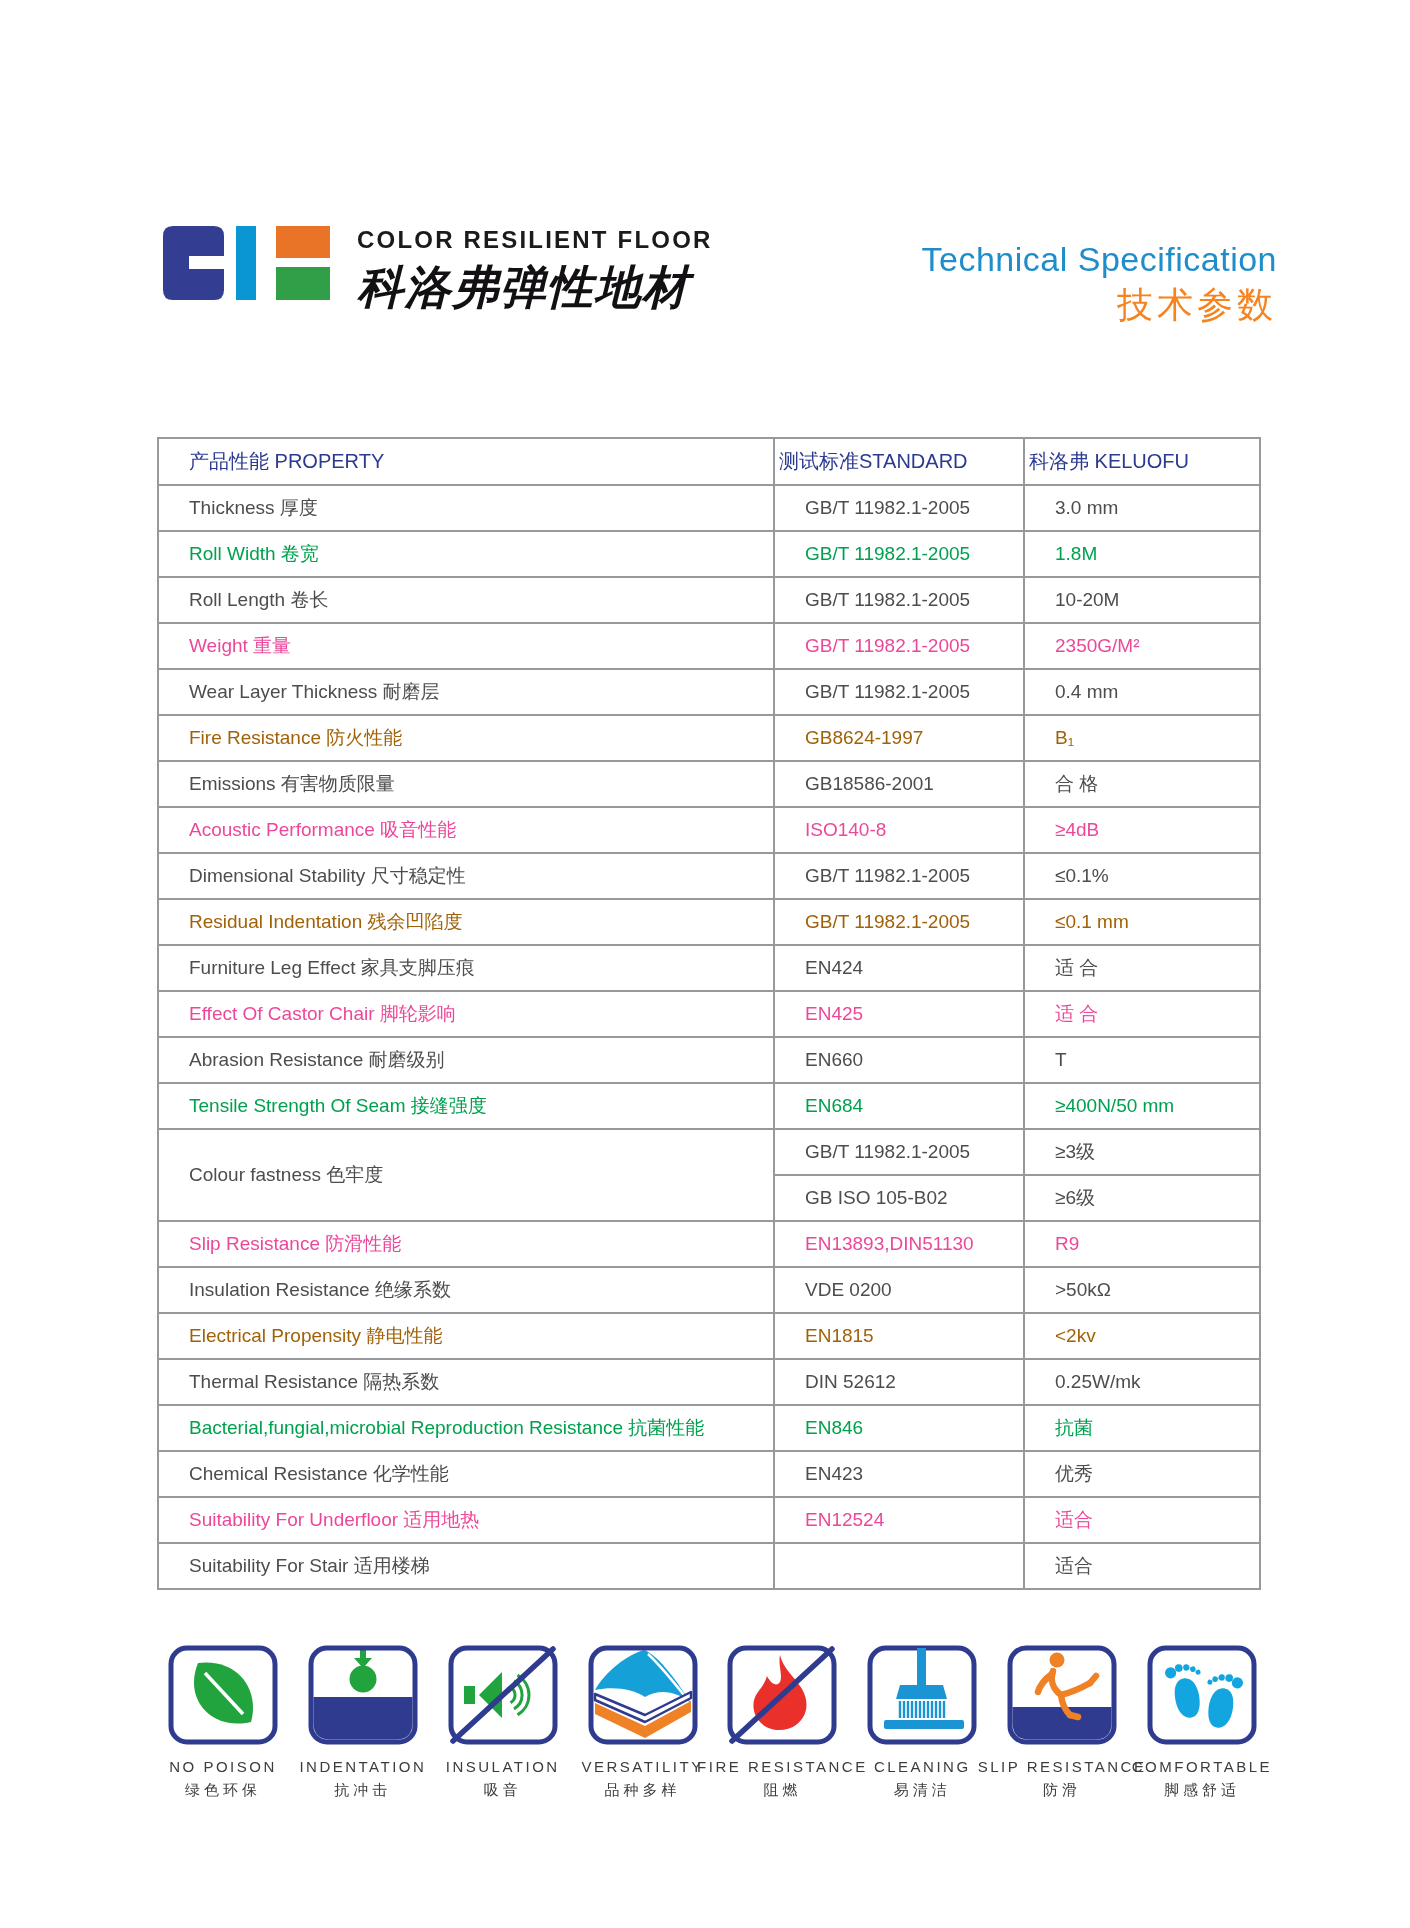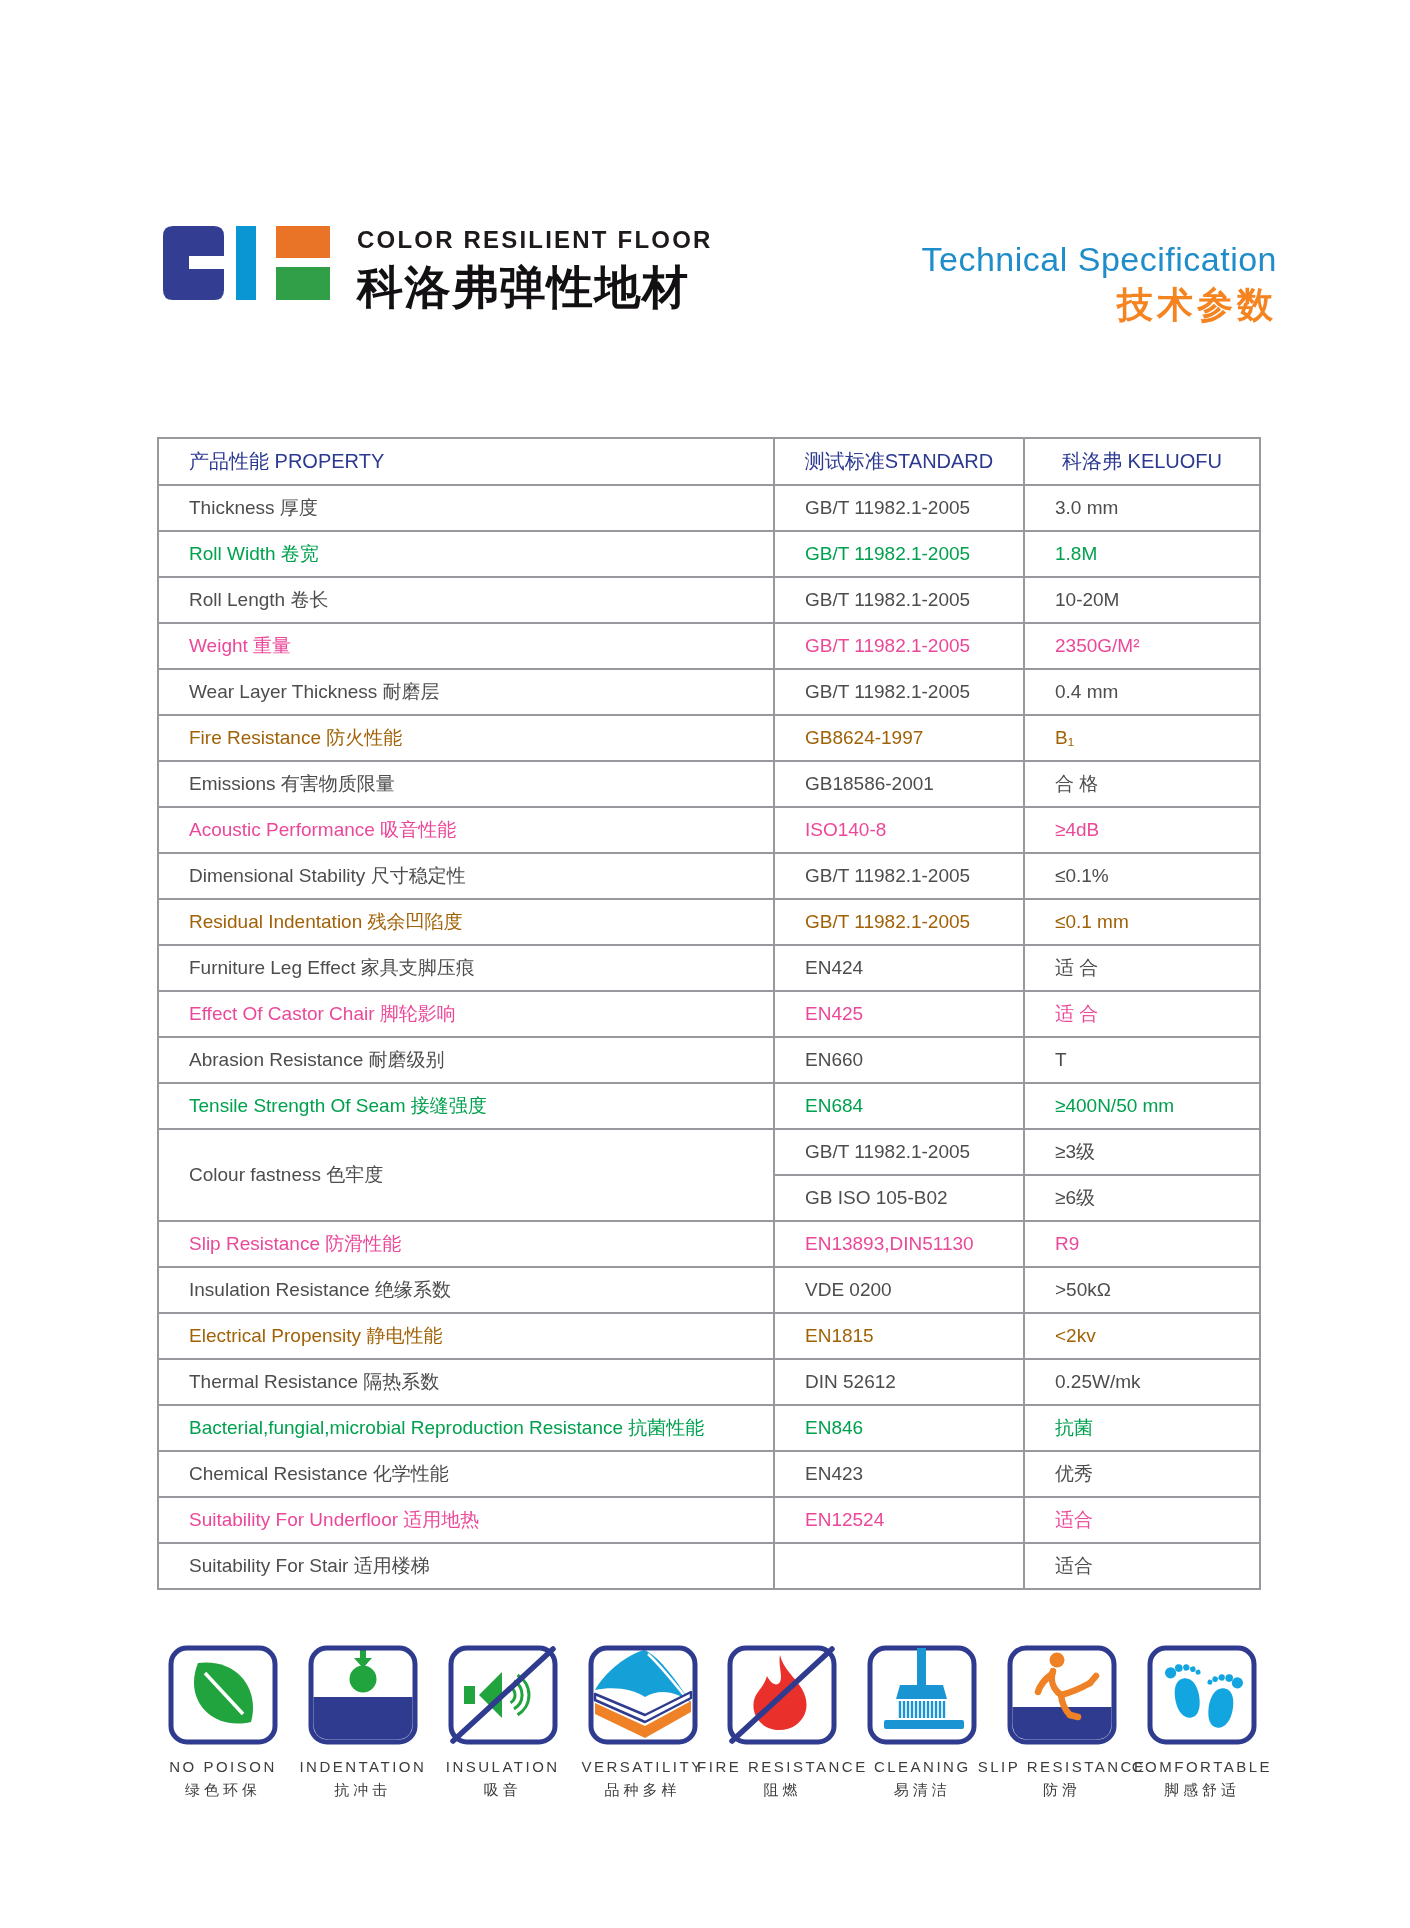"科洛弗弹性地材" .brand-cn { font-style: none -> italic }
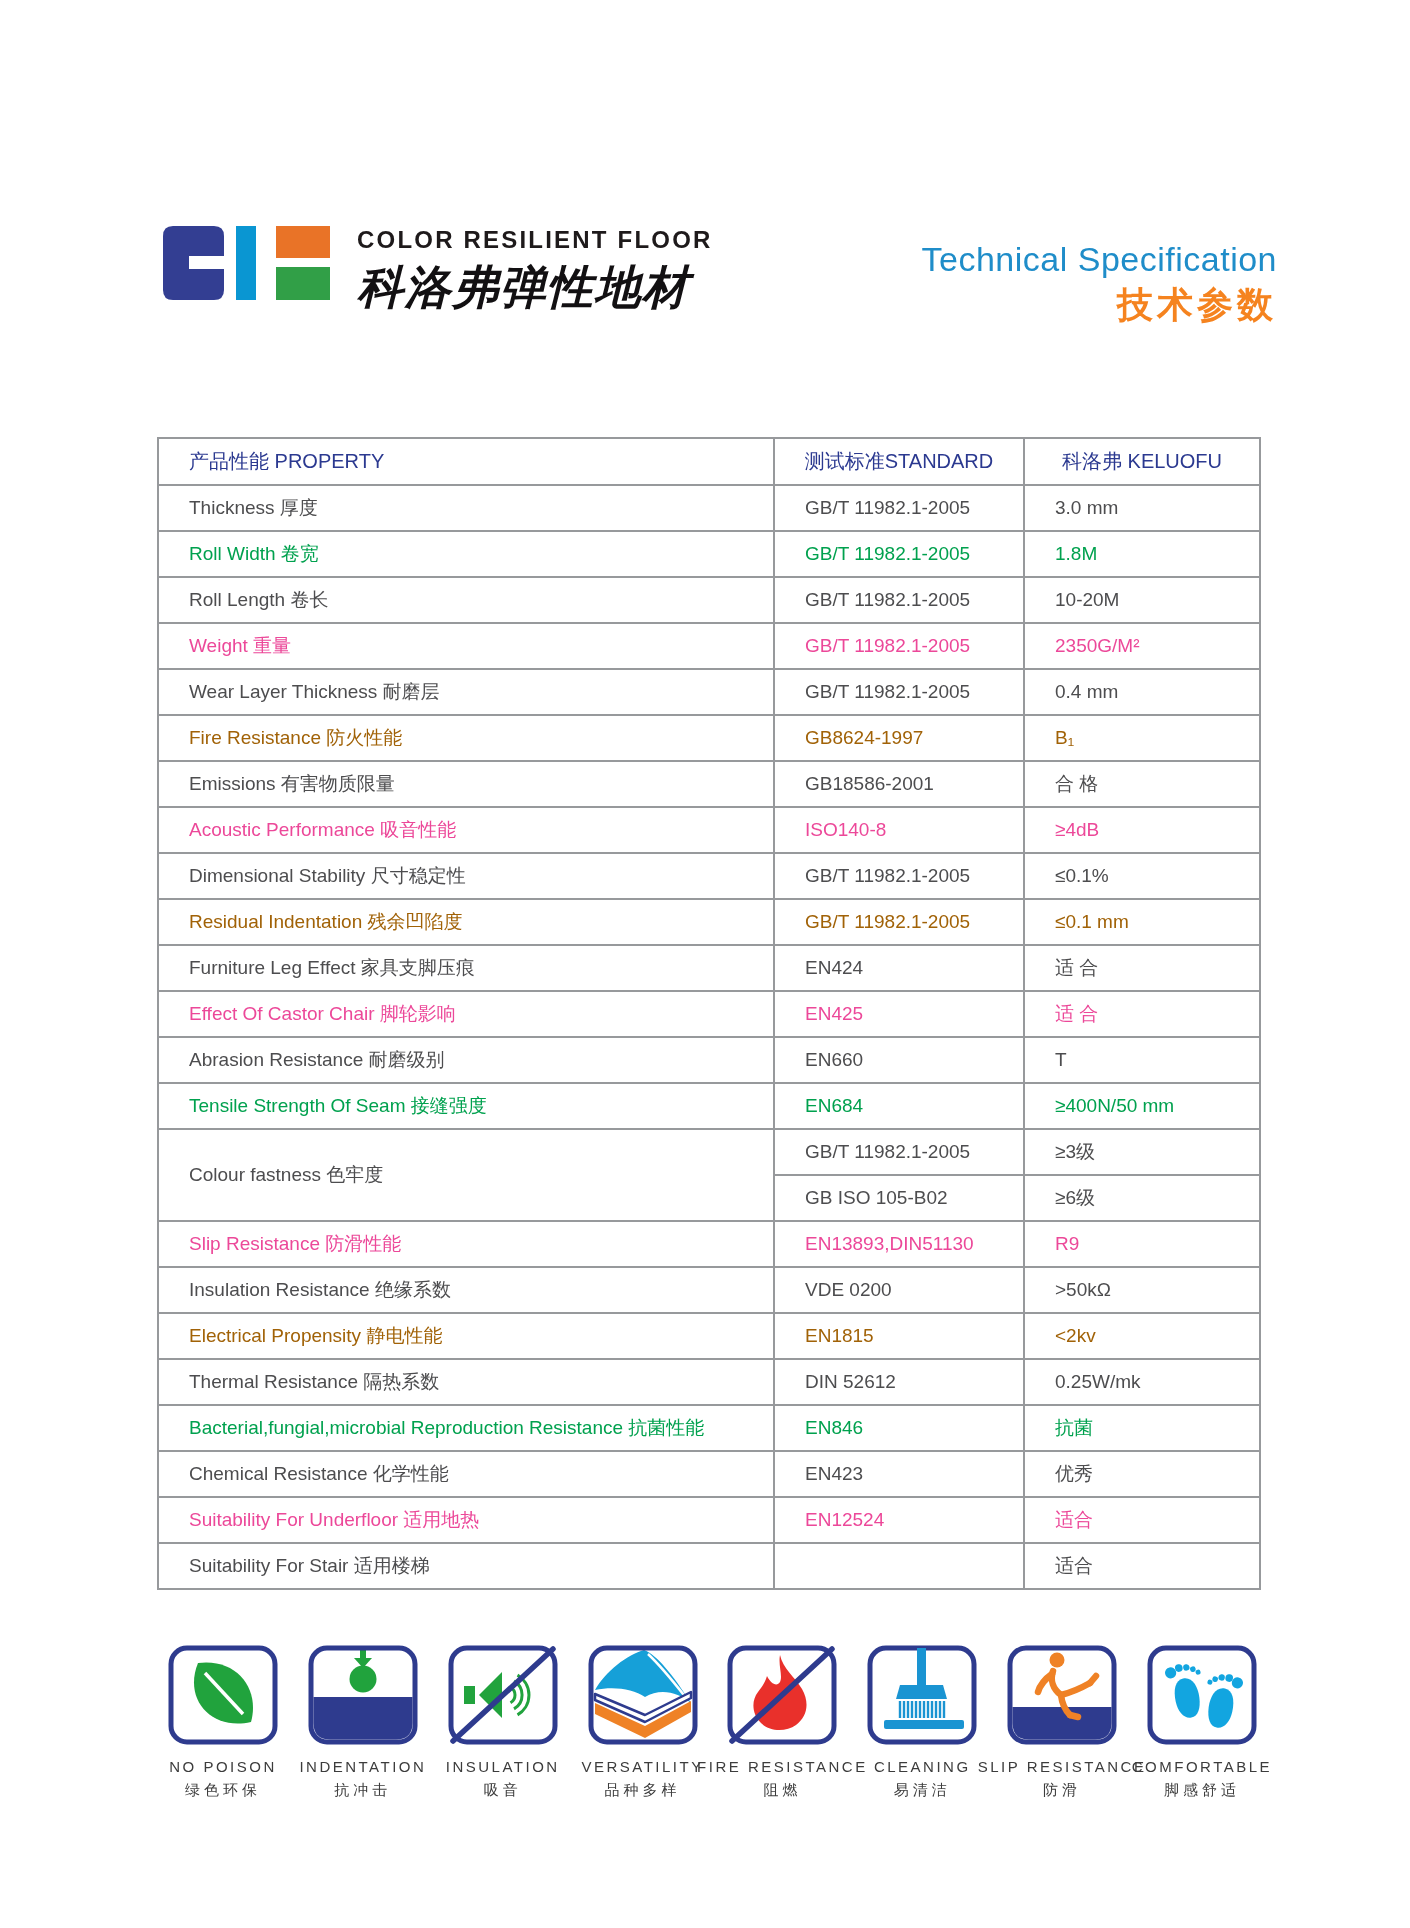"技术参数" .title-cn { font-weight: bold -> normal }
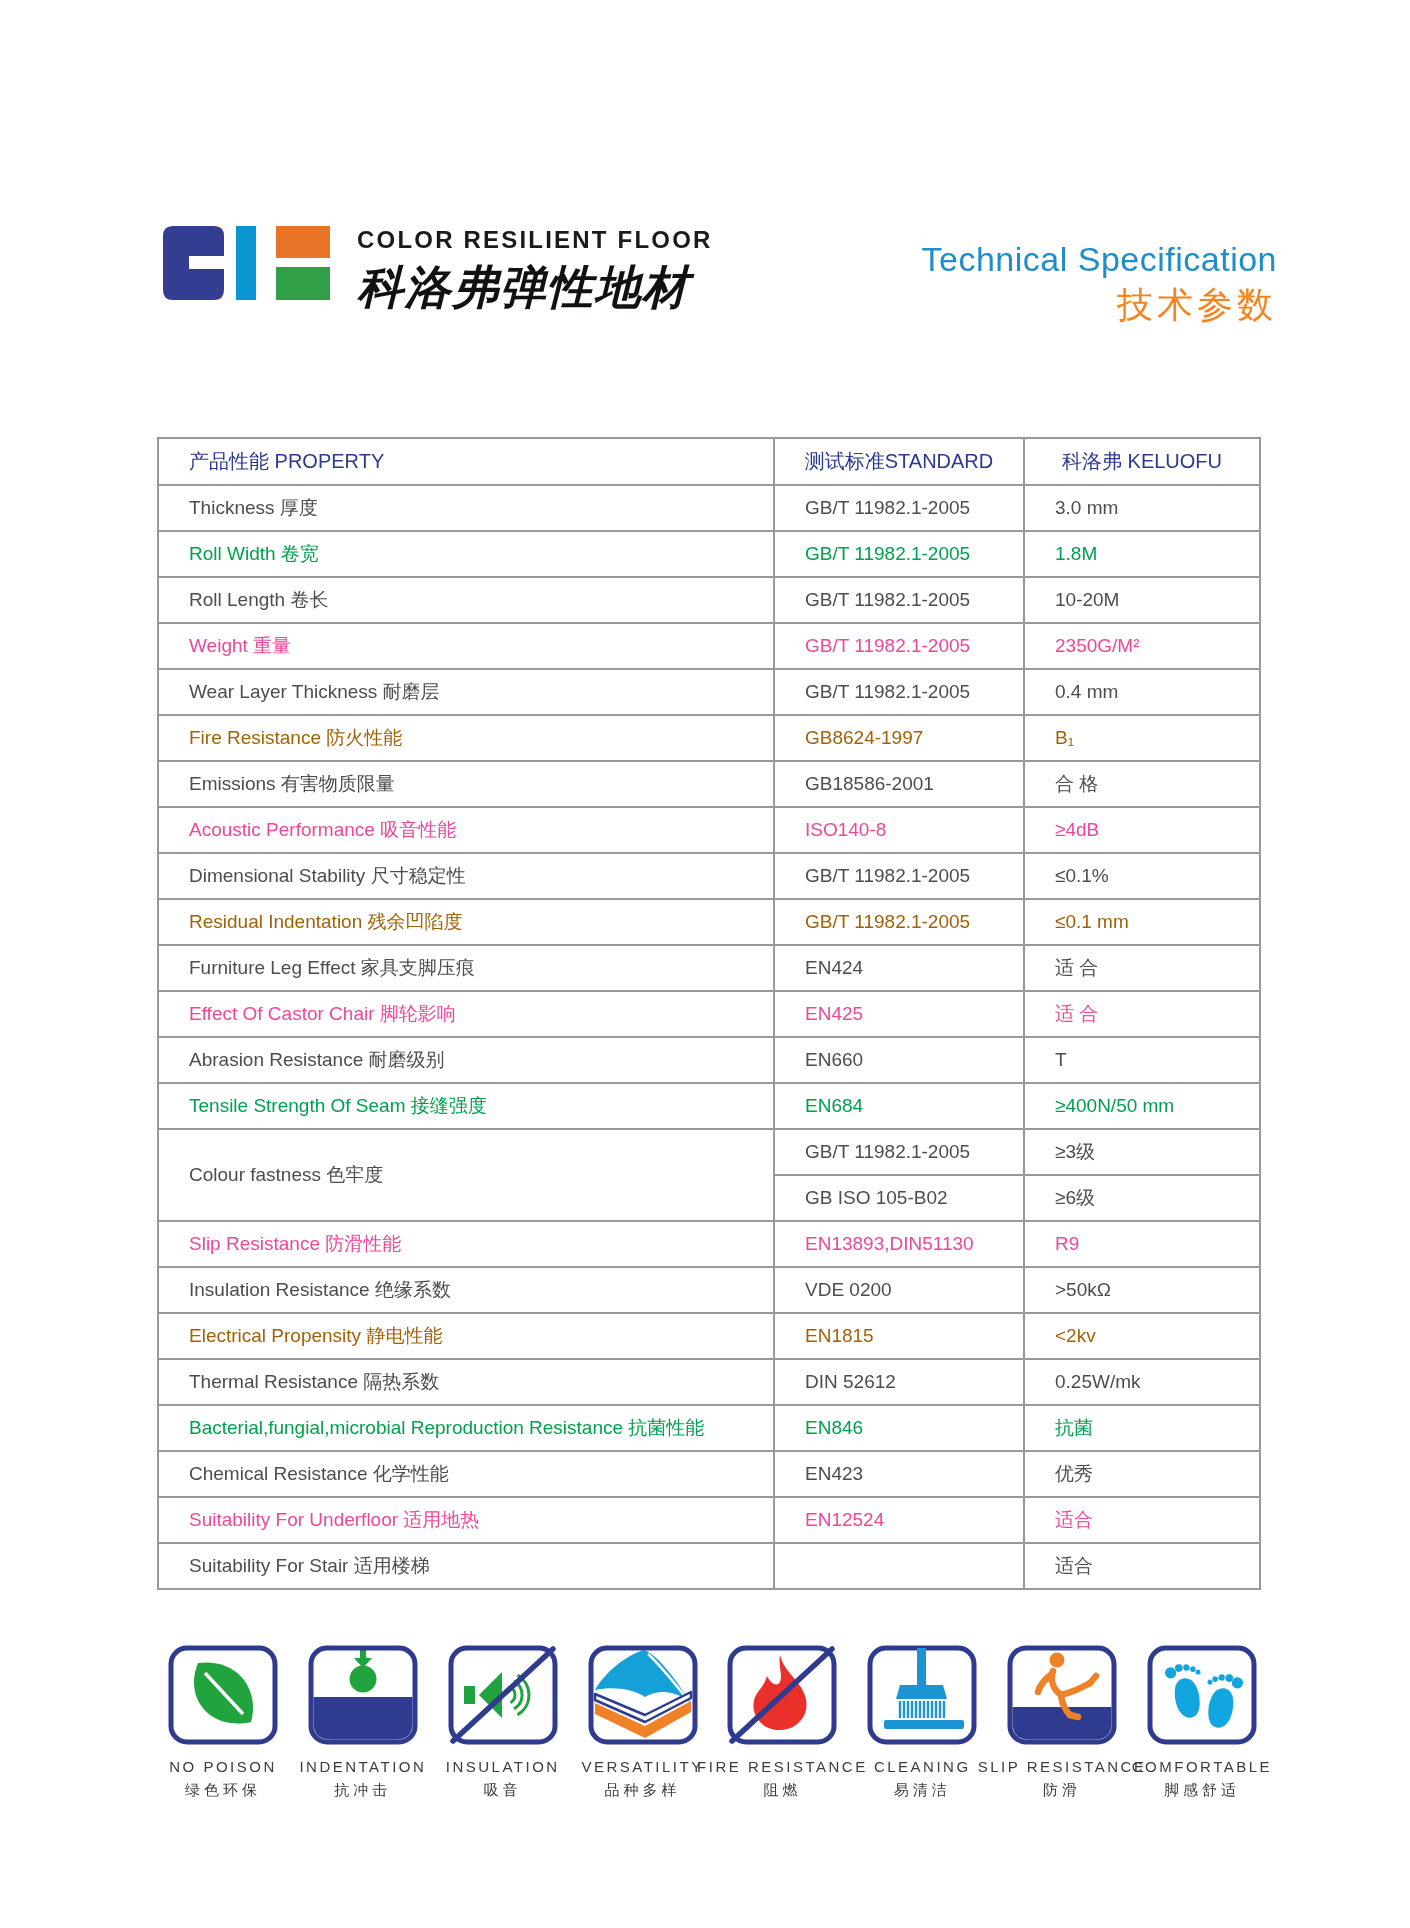"测试标准STANDARD" .spec-table th.center { text-align: center -> left }
